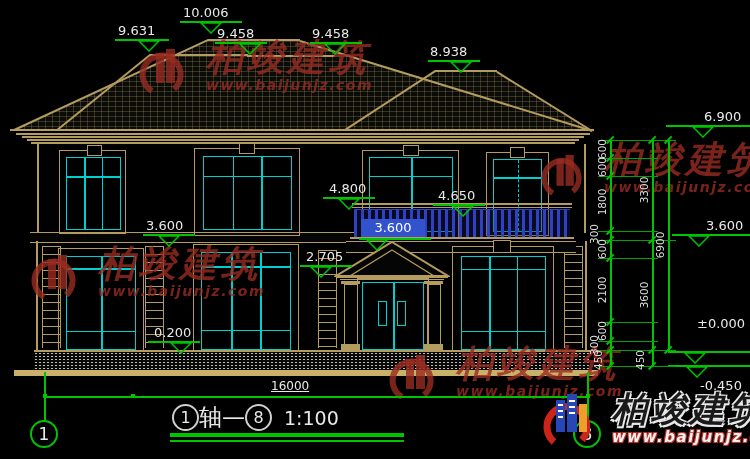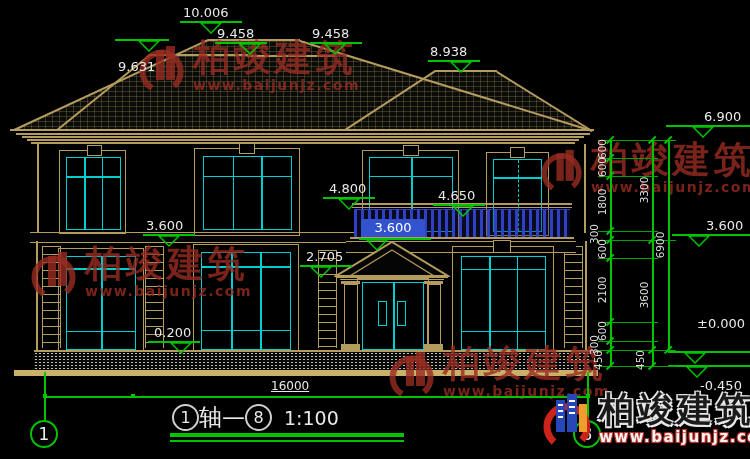"9.631" div.wtext { margin-top: 36px -> none }
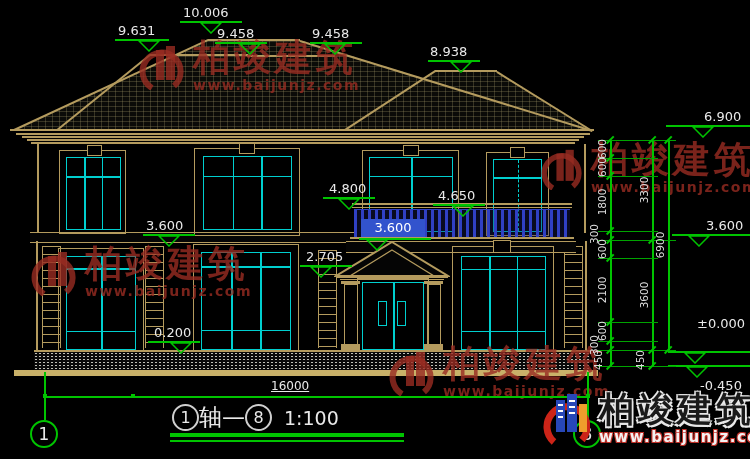"柏竣建筑" .wm { align-items: center -> flex-end; font-style: none -> italic; gap: 9px -> 22px }
